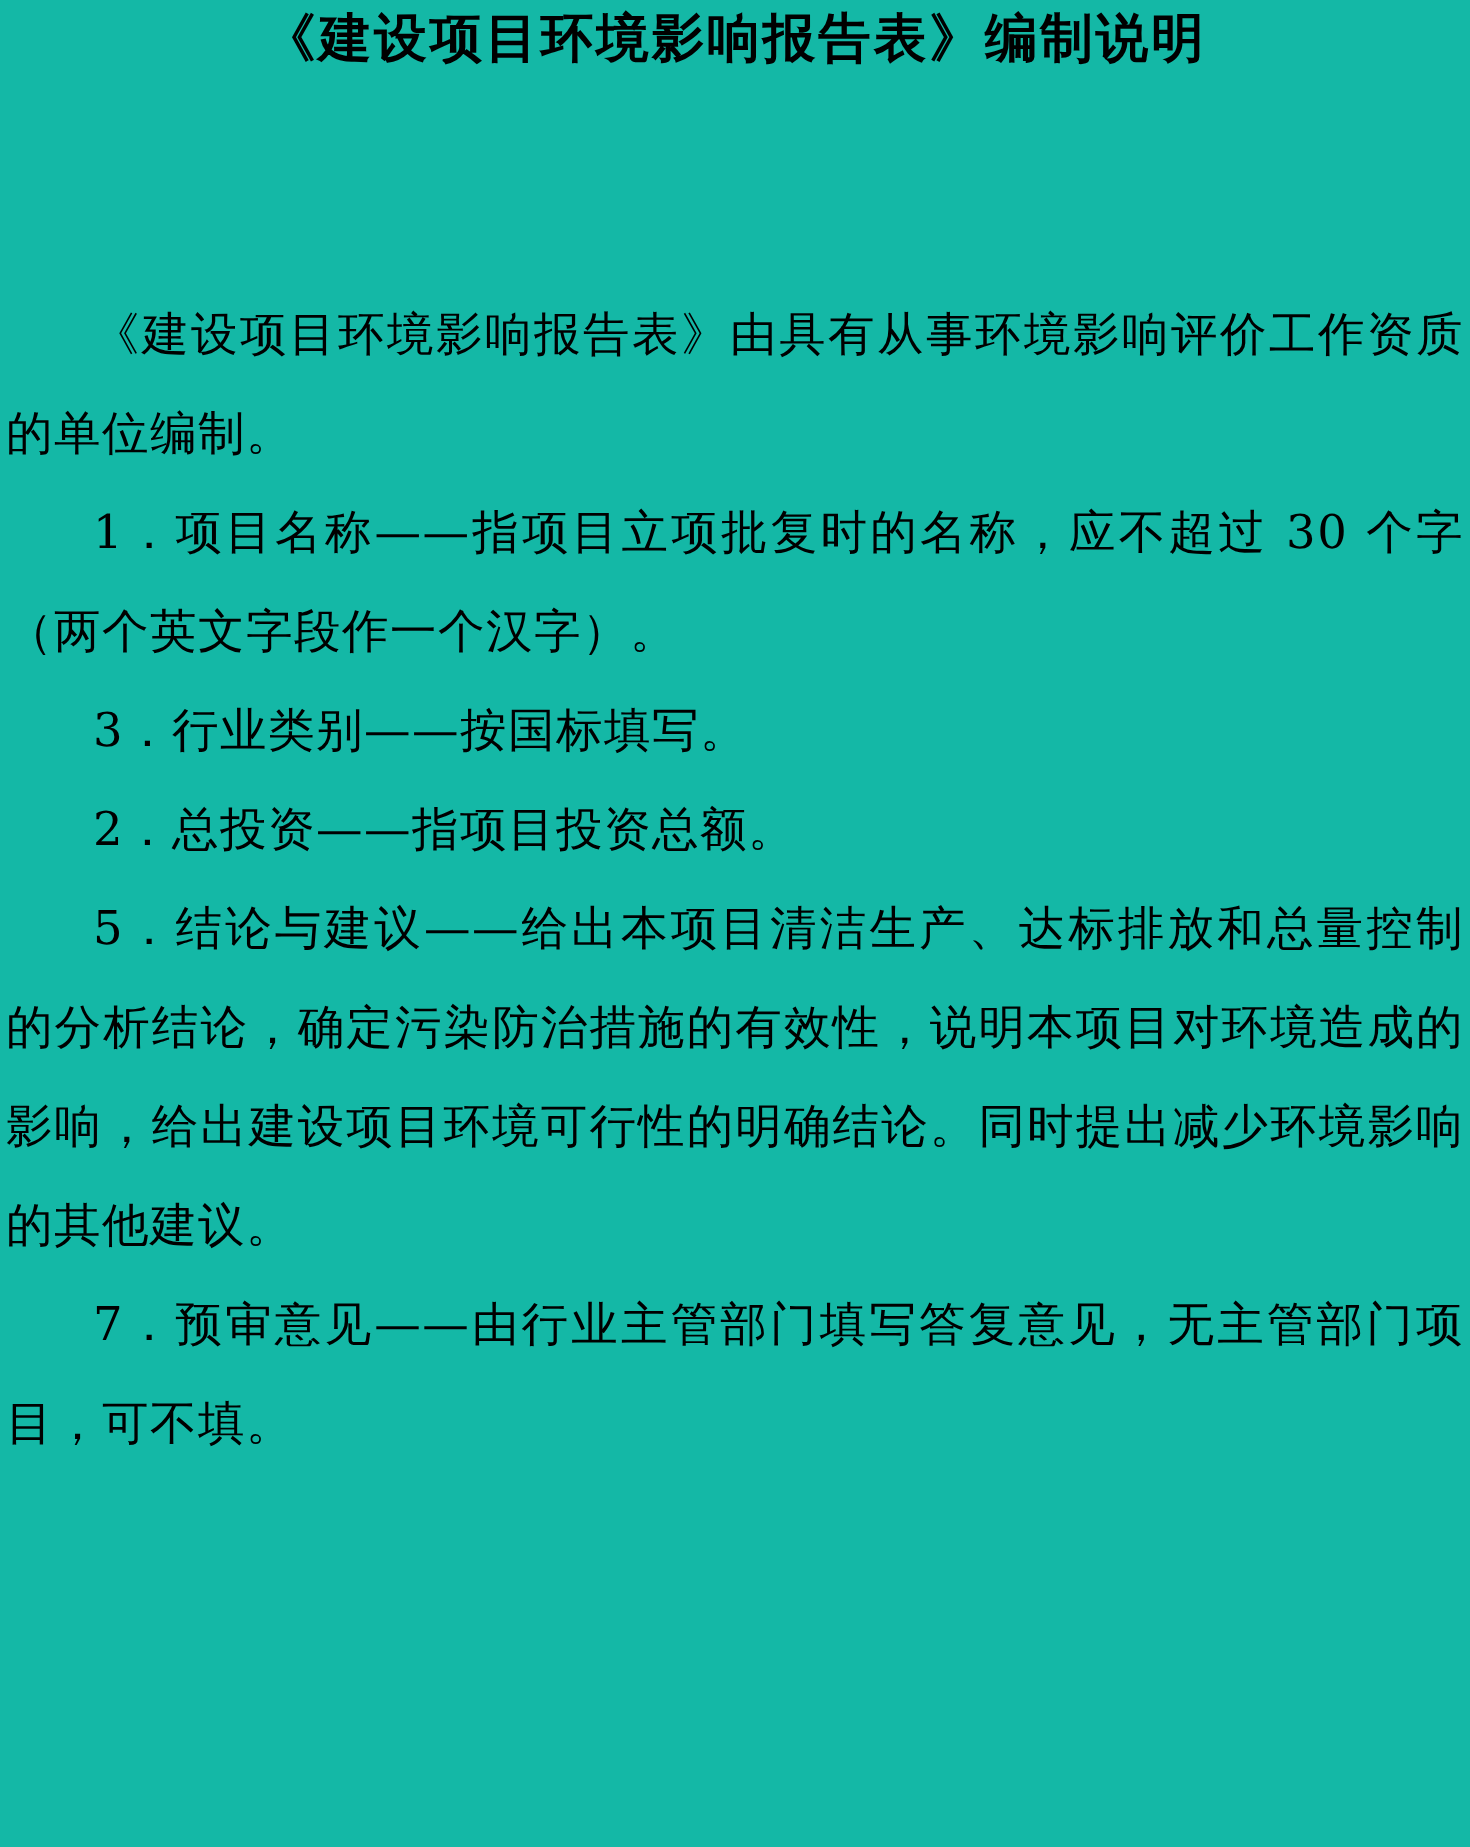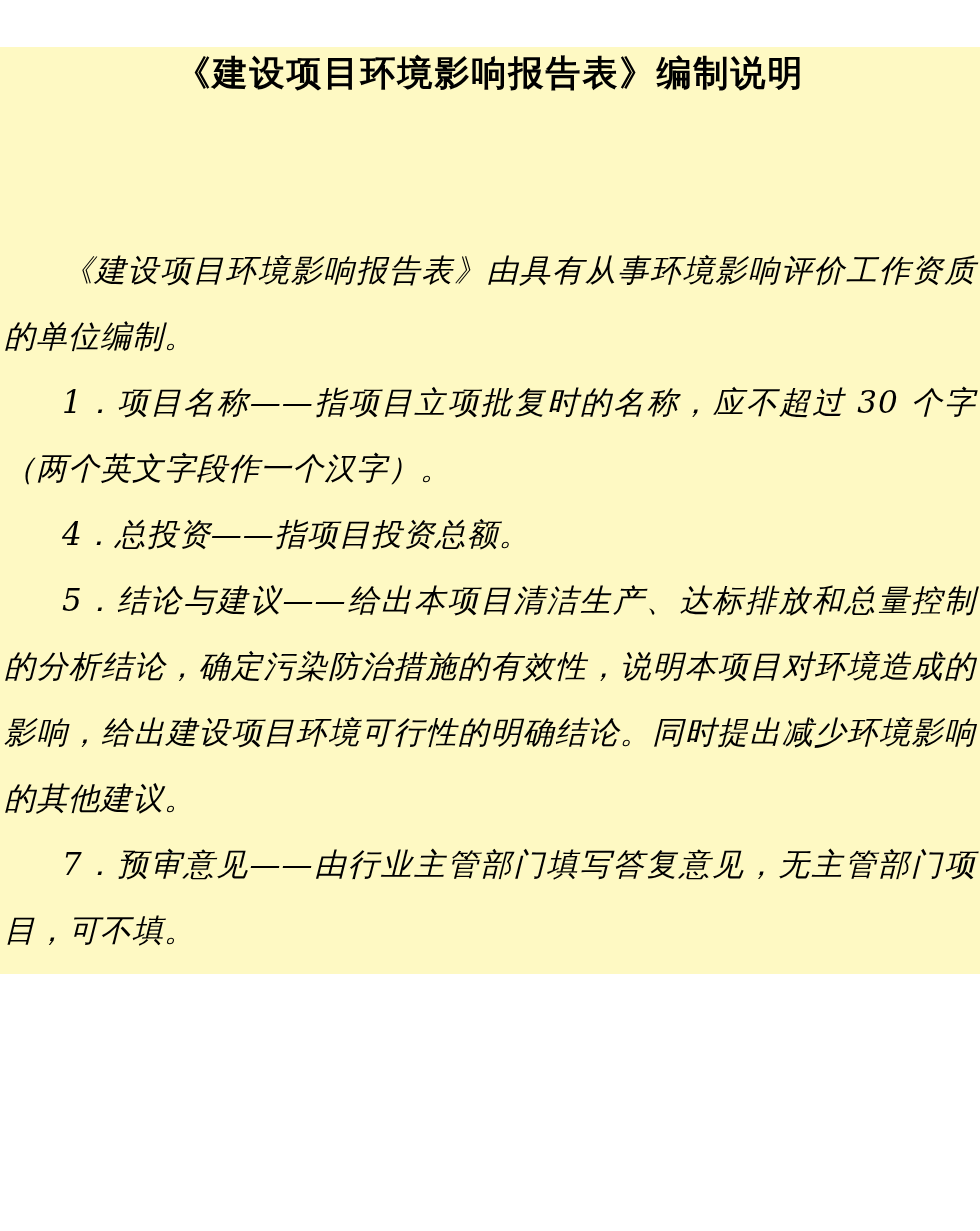"《建设项目环境影响报告表》编制说明" .page { background: #fef9c3 -> #14b8a6; height: 927px -> 1231px; margin-top: 47px -> none }
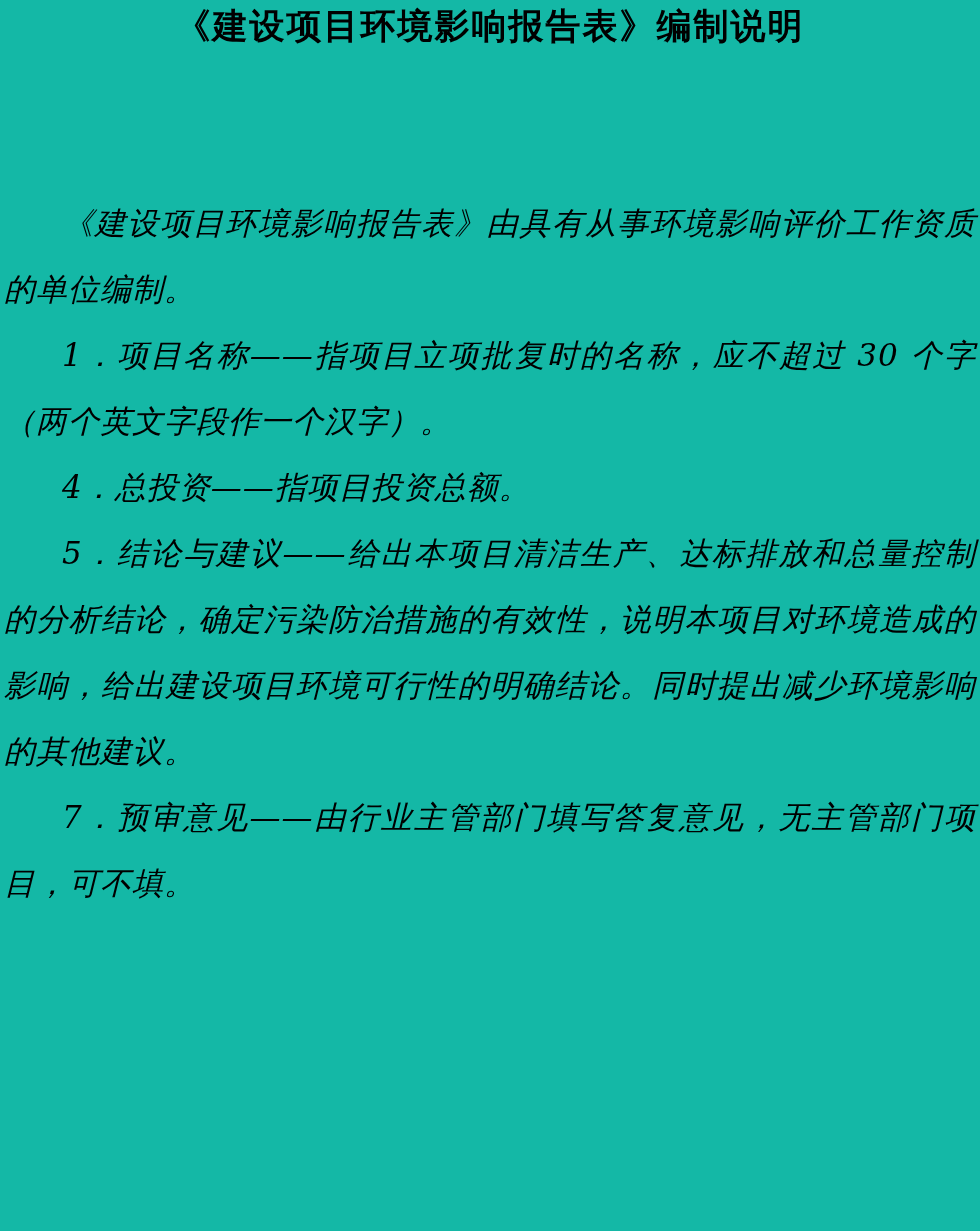"《建设项目环境影响报告表》由具有从事环境影响评价工作资质的单位编制。" .doc-body p { font-style: italic -> none }
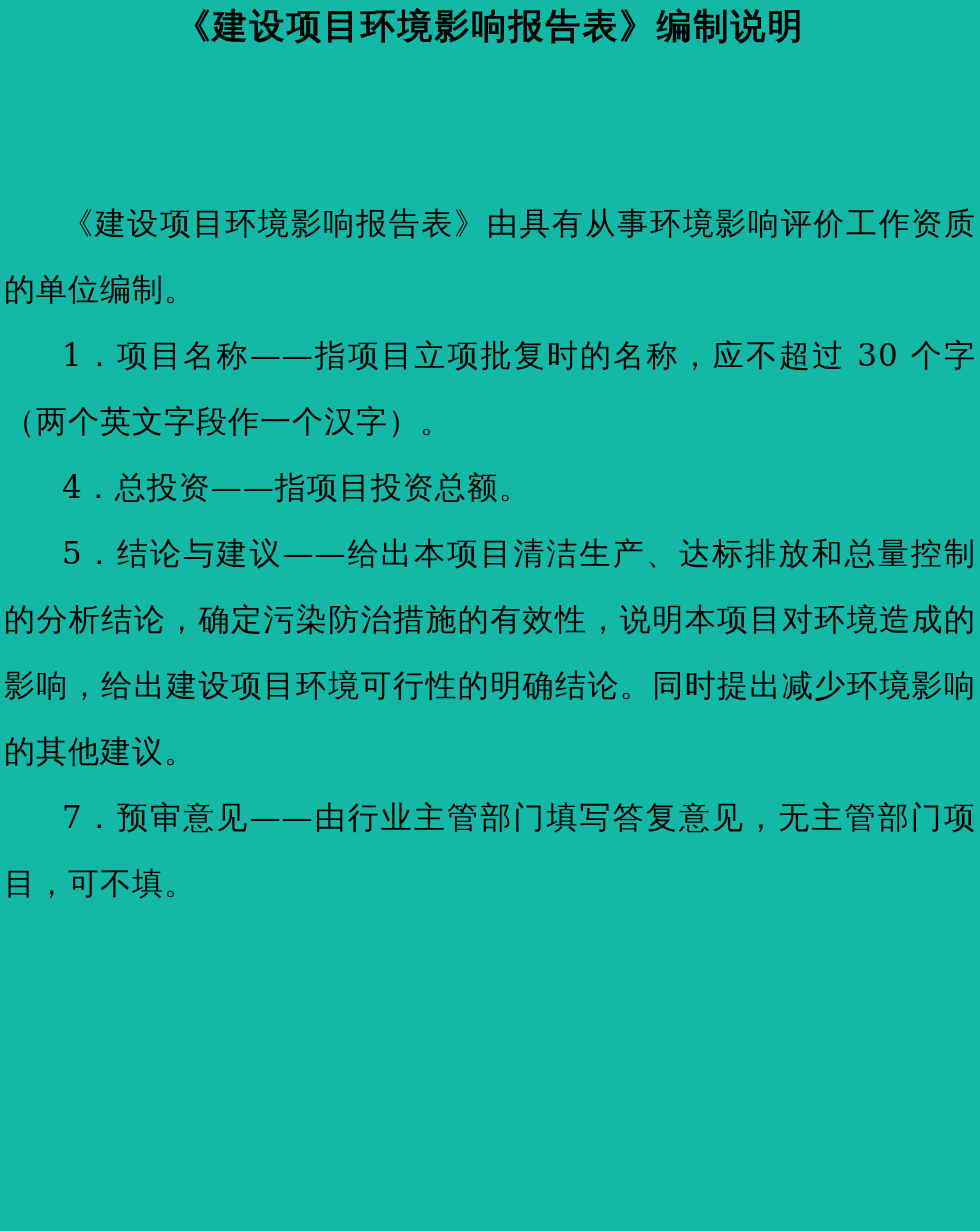"3．行业类别——按国标填写。" p { html: none -> <p>3．行业类别——按国标填写。</p> }
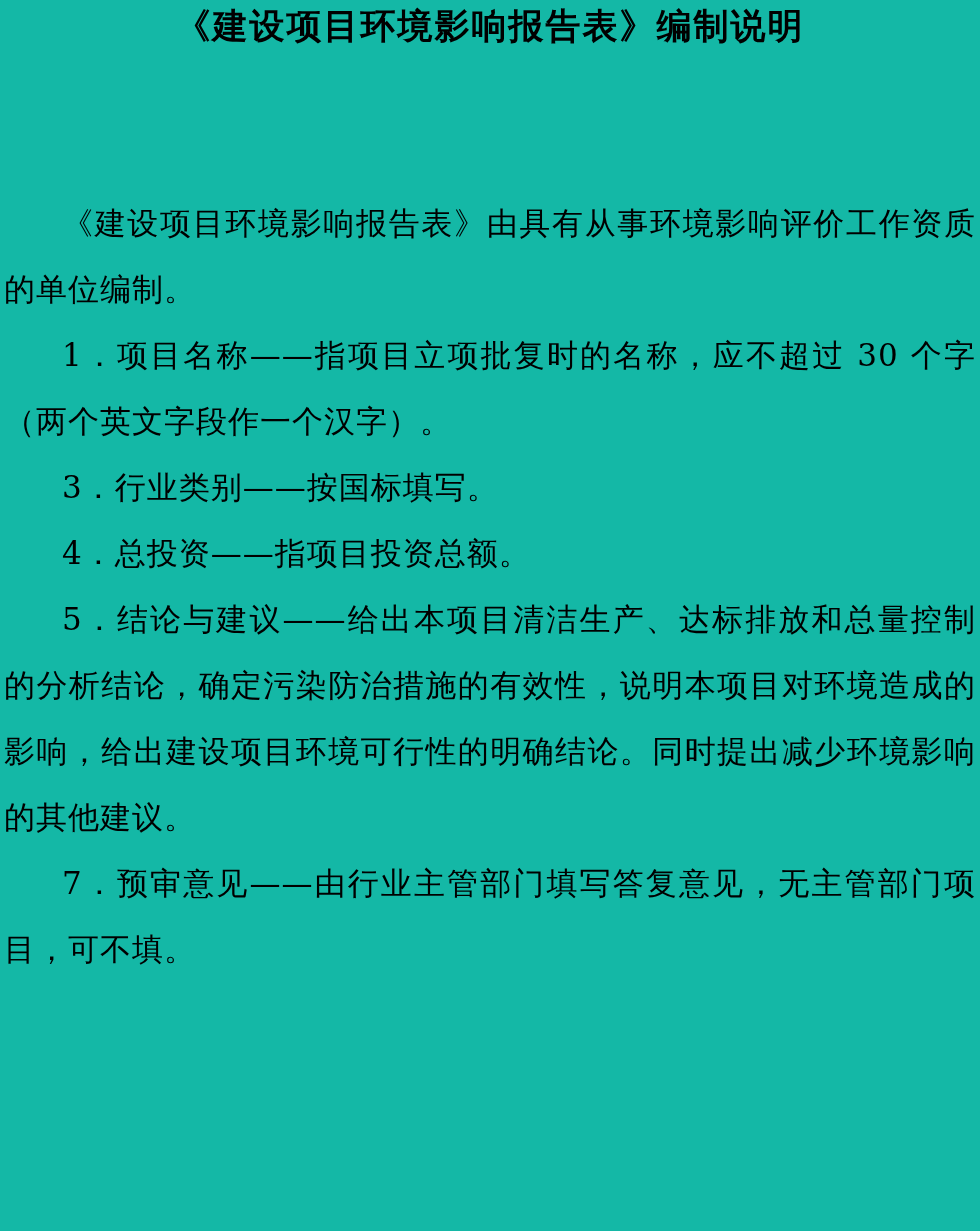"4．总投资——指项目投资总额。" p { text: 4 -> 2 }
